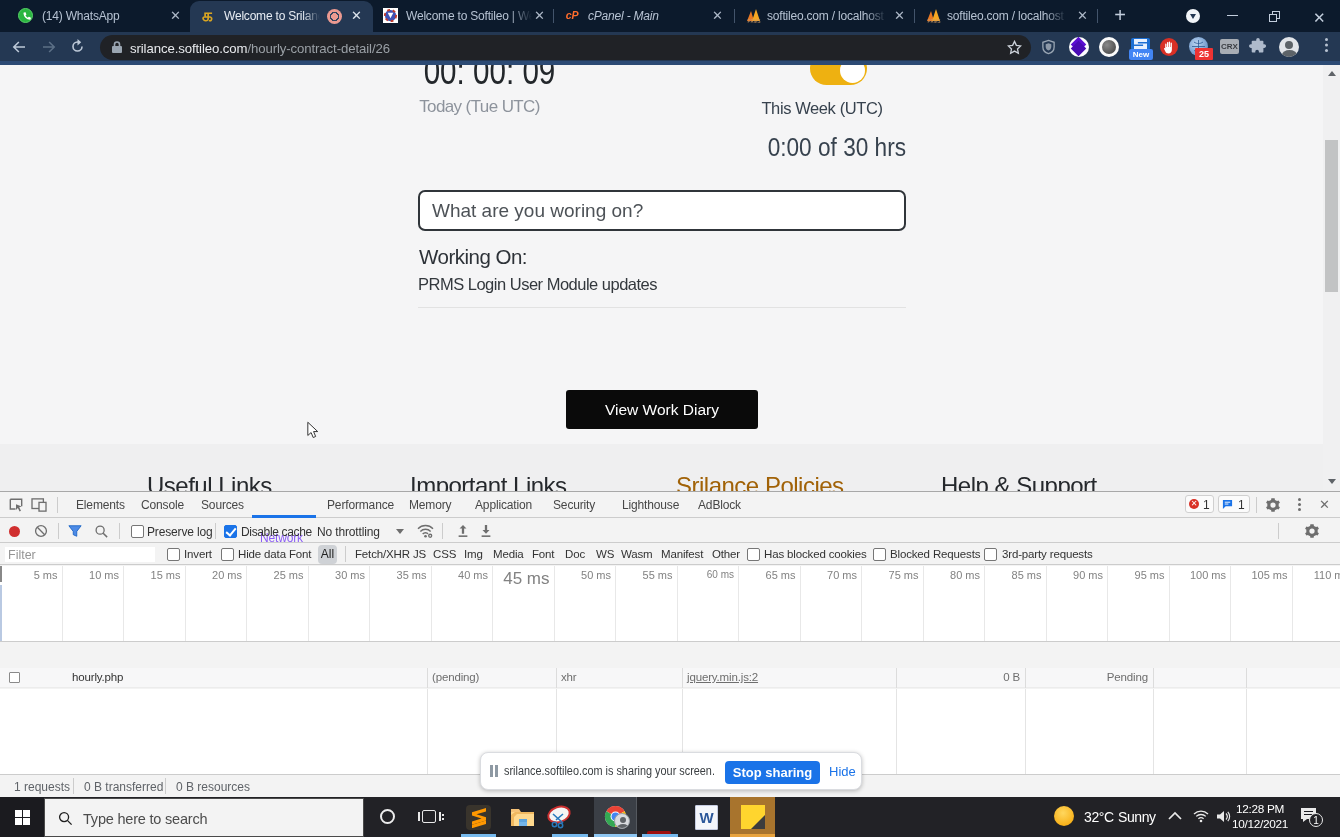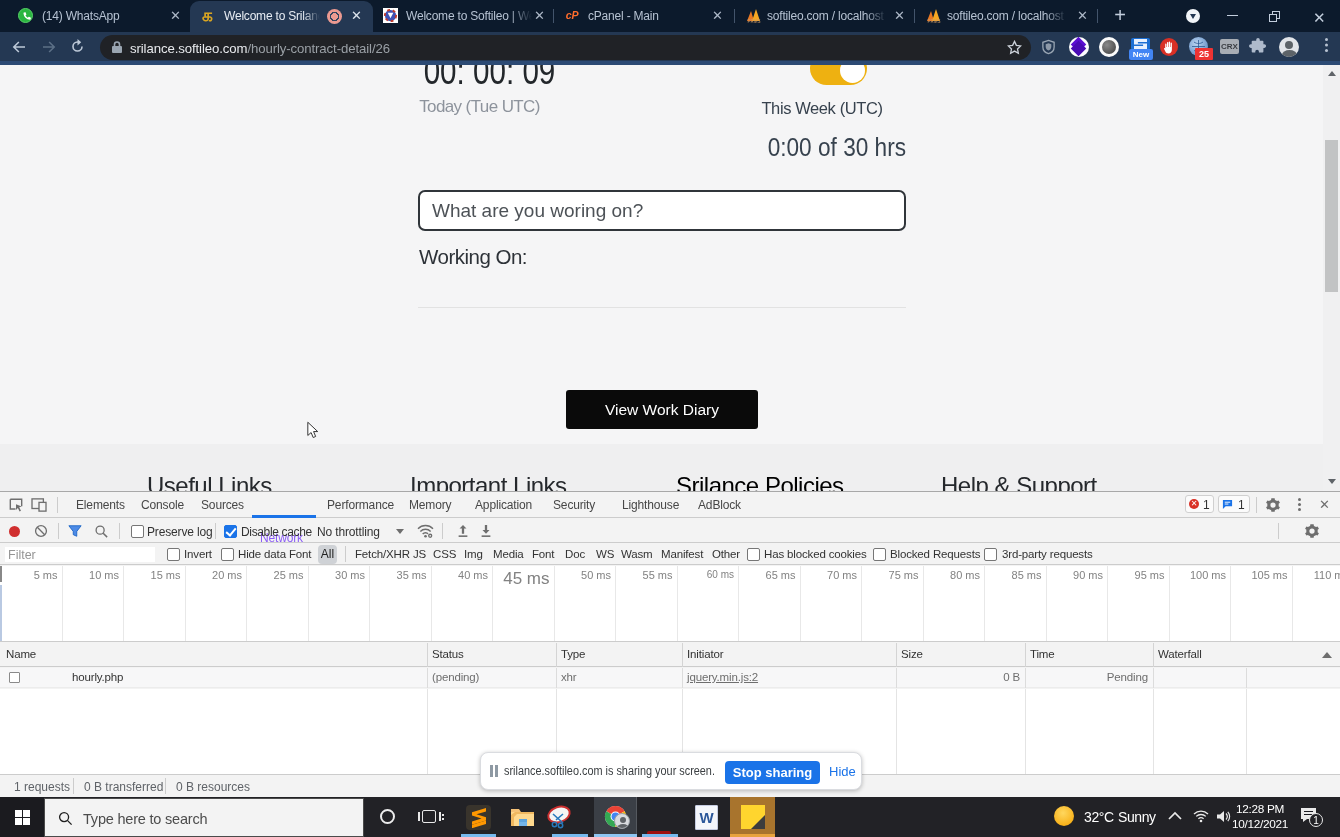"cPanel - Main" div.tab-title { font-style: none -> italic }
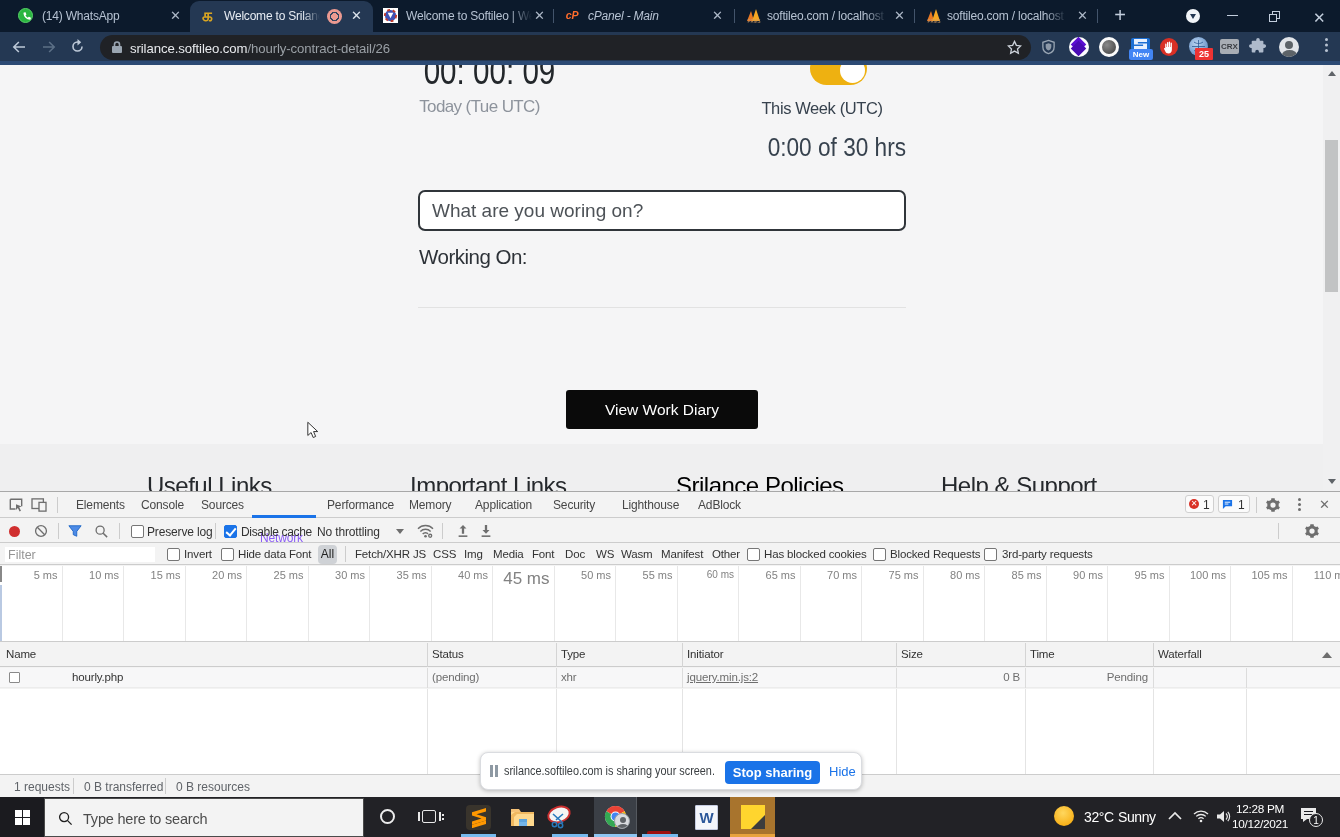"PRMS Login User Module updates" div.abs { html: none -> <div>PRMS Login User Module updates</div> }
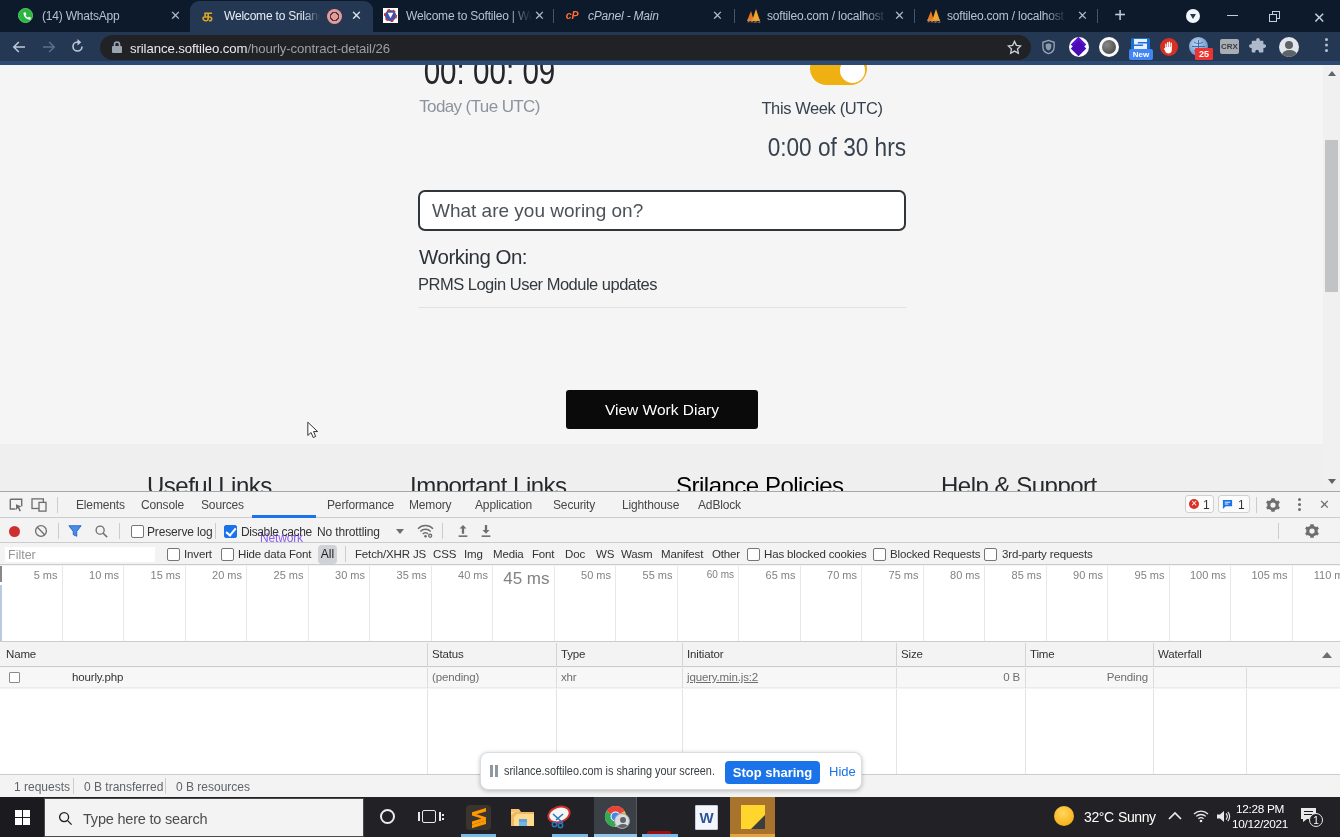"Srilance Policies" div.abs { color: #000000 -> #a16207 }
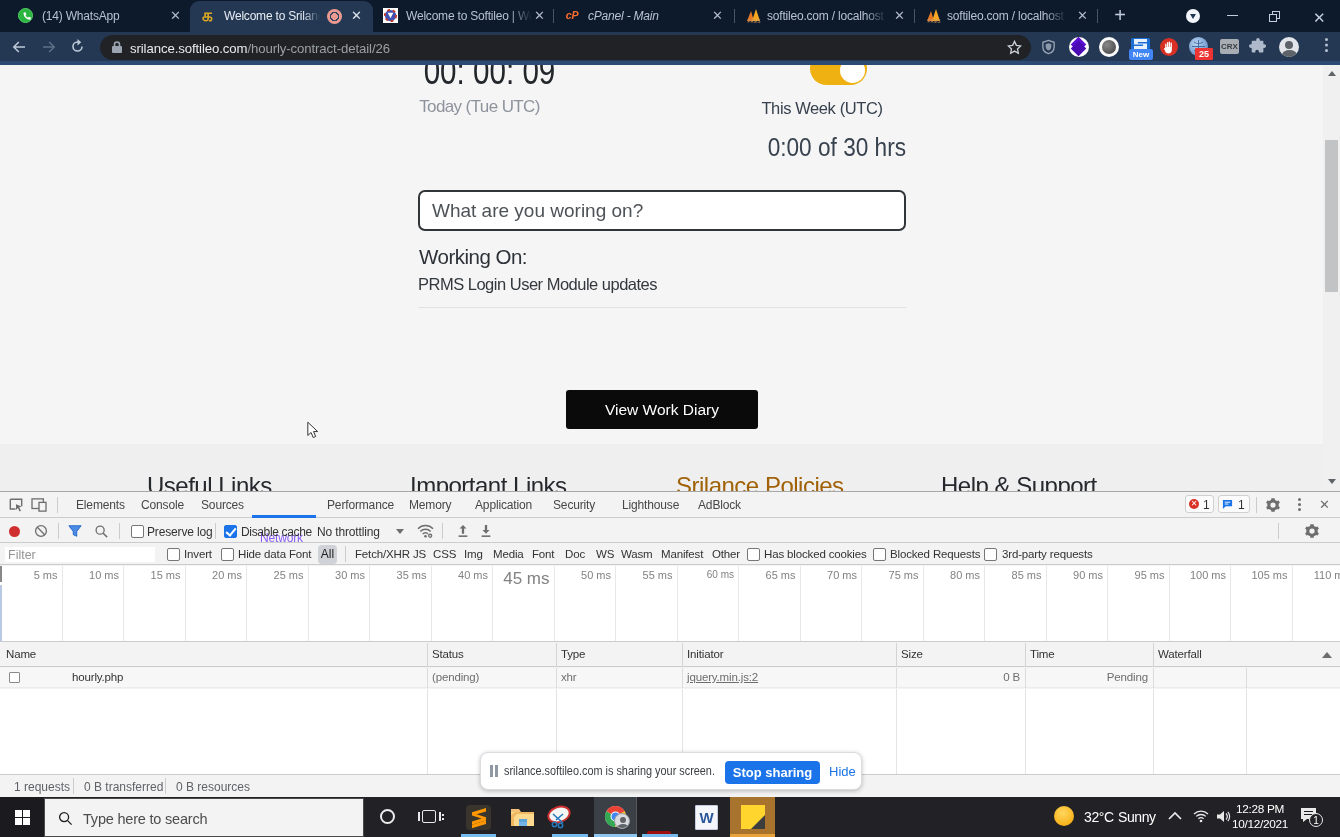"Name" div.dt-row { html: <div> <div></div> <div></div> <div></div> <div></div> <div></div> <div></div> <div>Name</div> <div>Status</div> <div>Type</div> <div>Initiator</div> <div>Size</div> <div>Time</div> <div>Waterfall</div> <div></div> </div> -> none }
